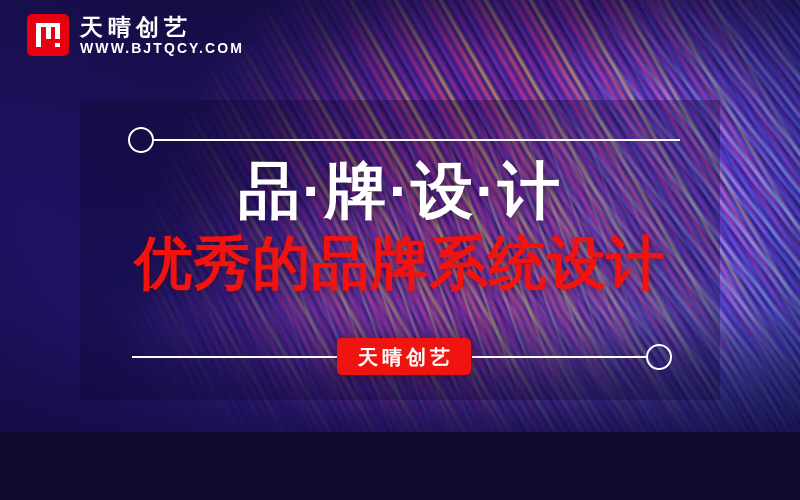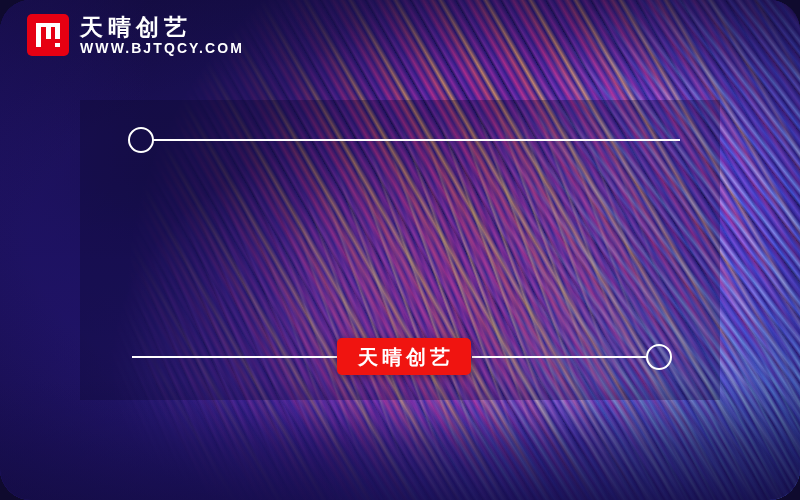"天晴创艺" .banner { border-radius: 31px -> none; height: 500px -> 432px }
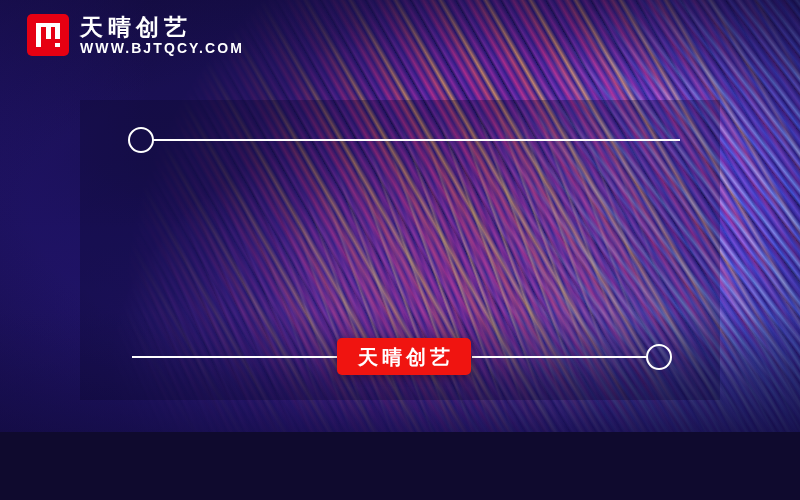"品·牌·设·计" div.headline { html: none -> <div> <div>品·牌·设·计</div> <div>优秀的品牌系统设计</div> </div> }
